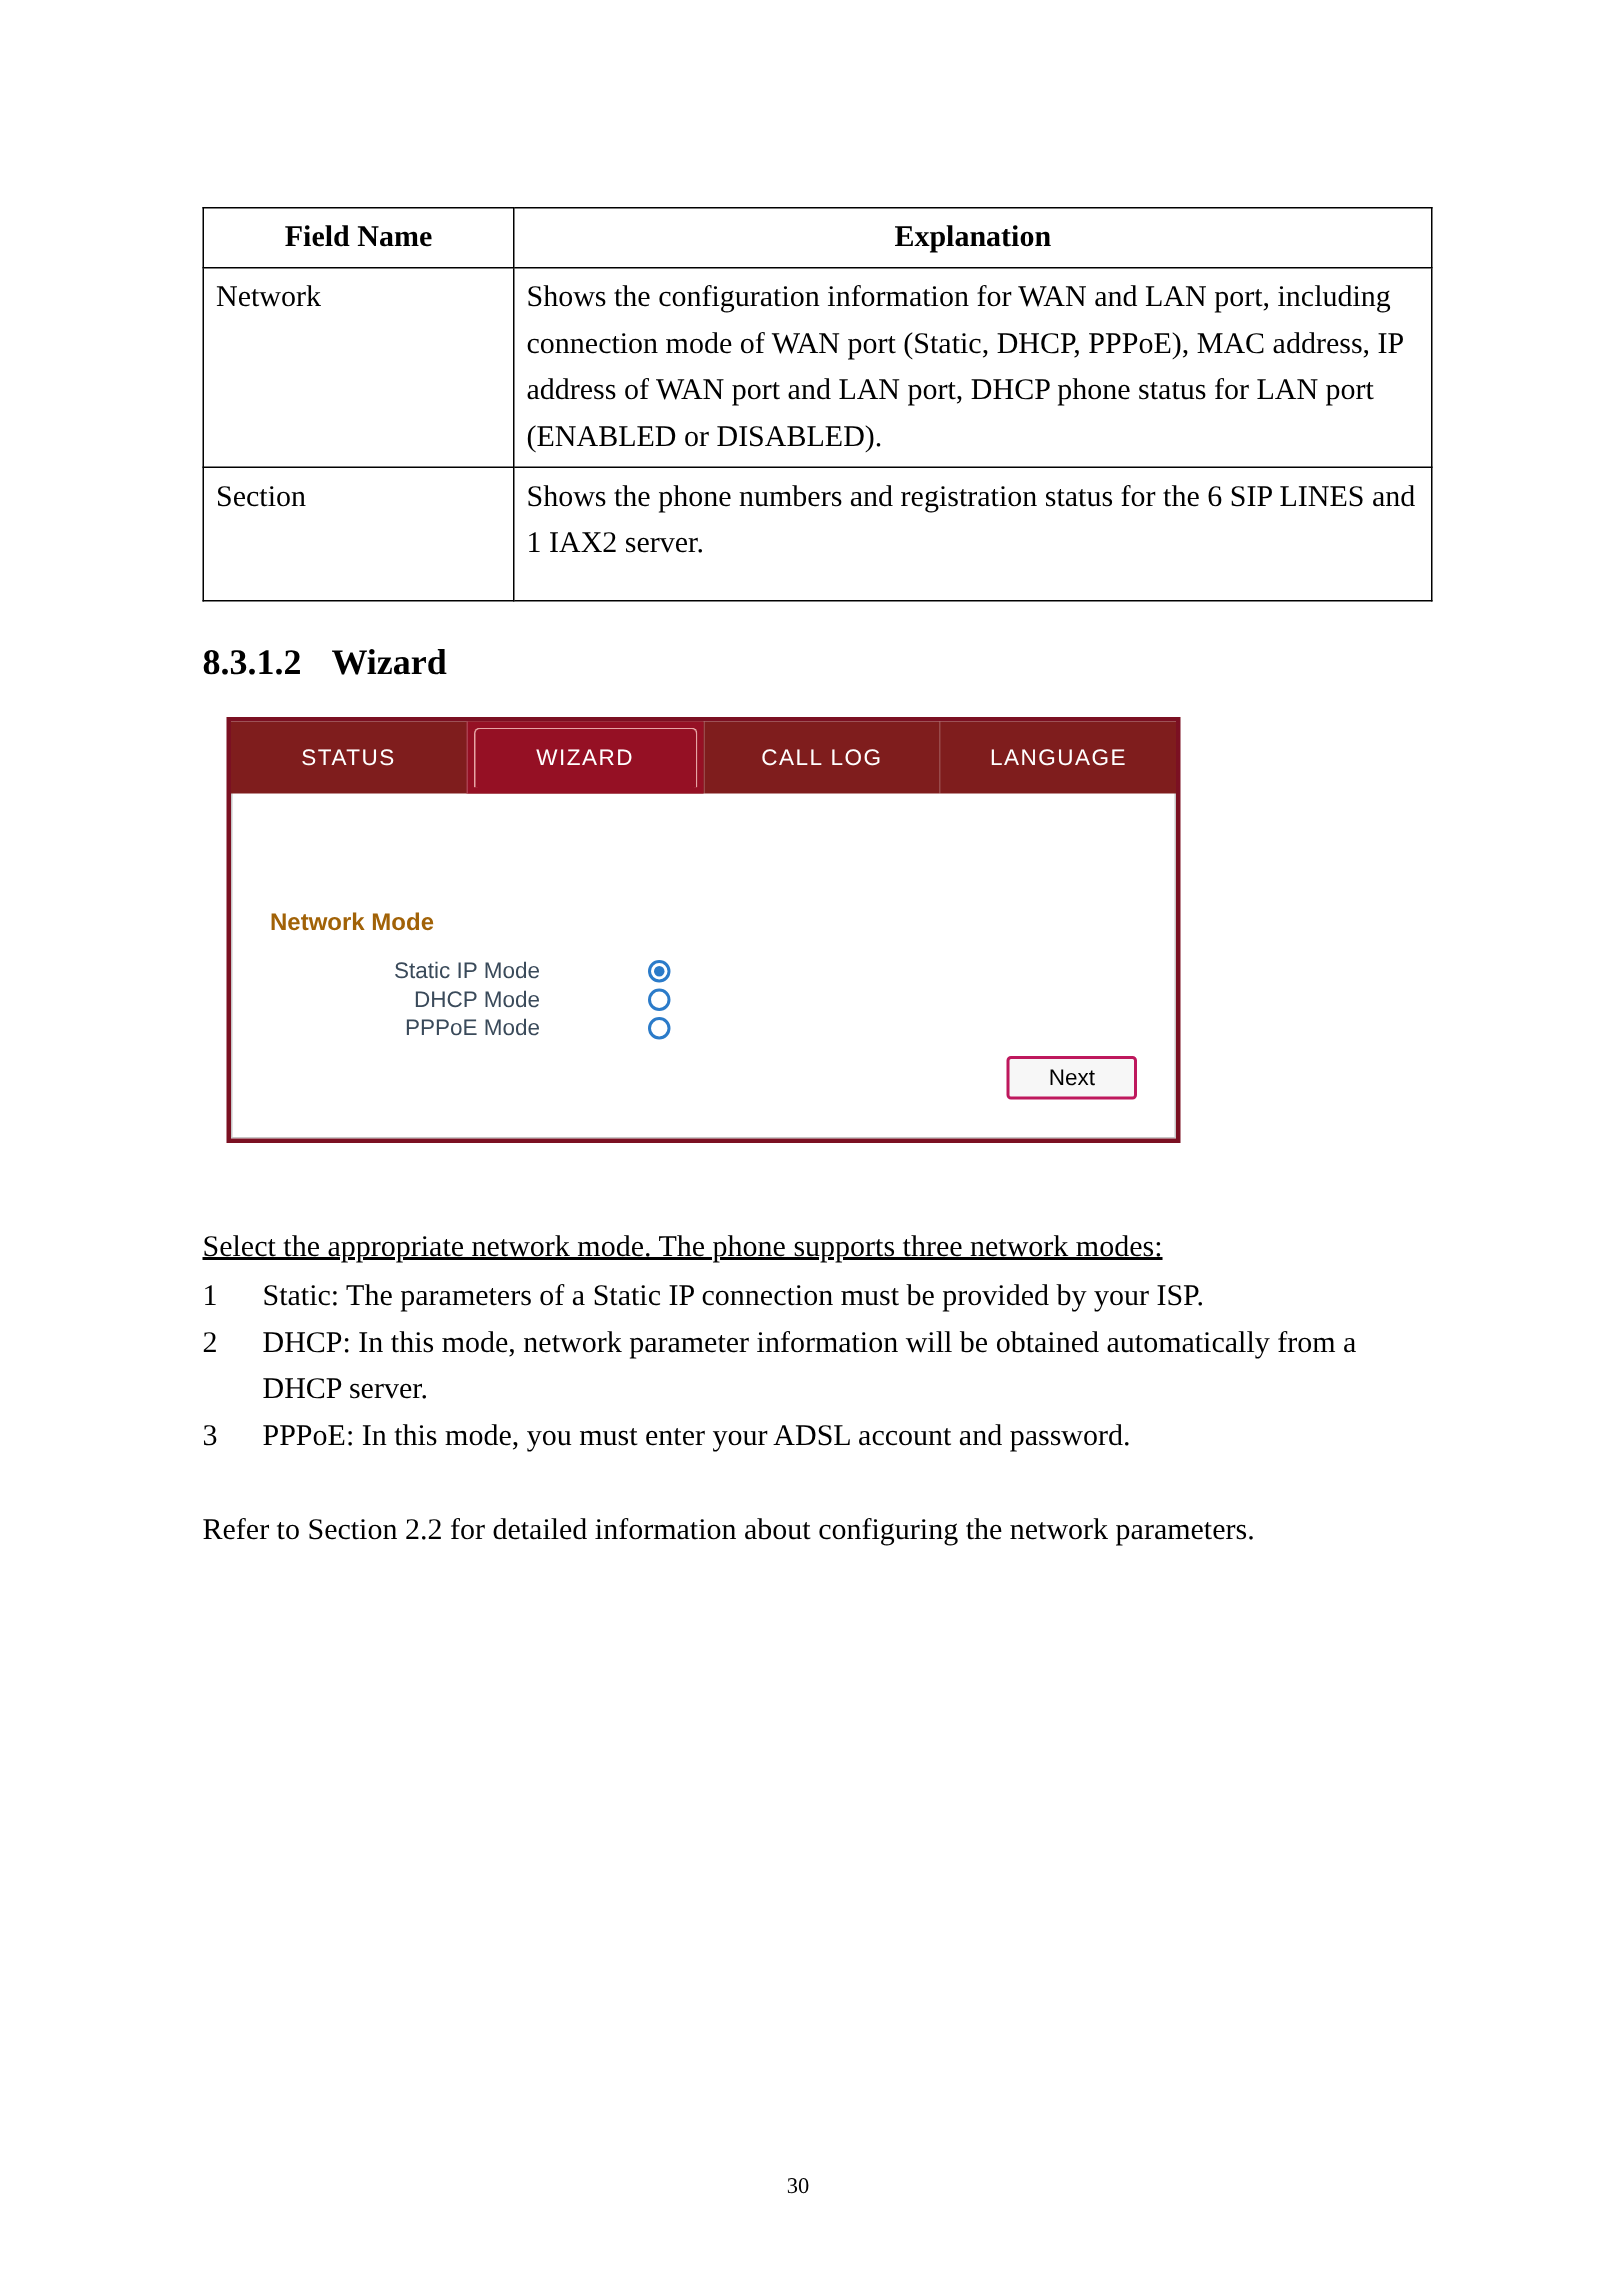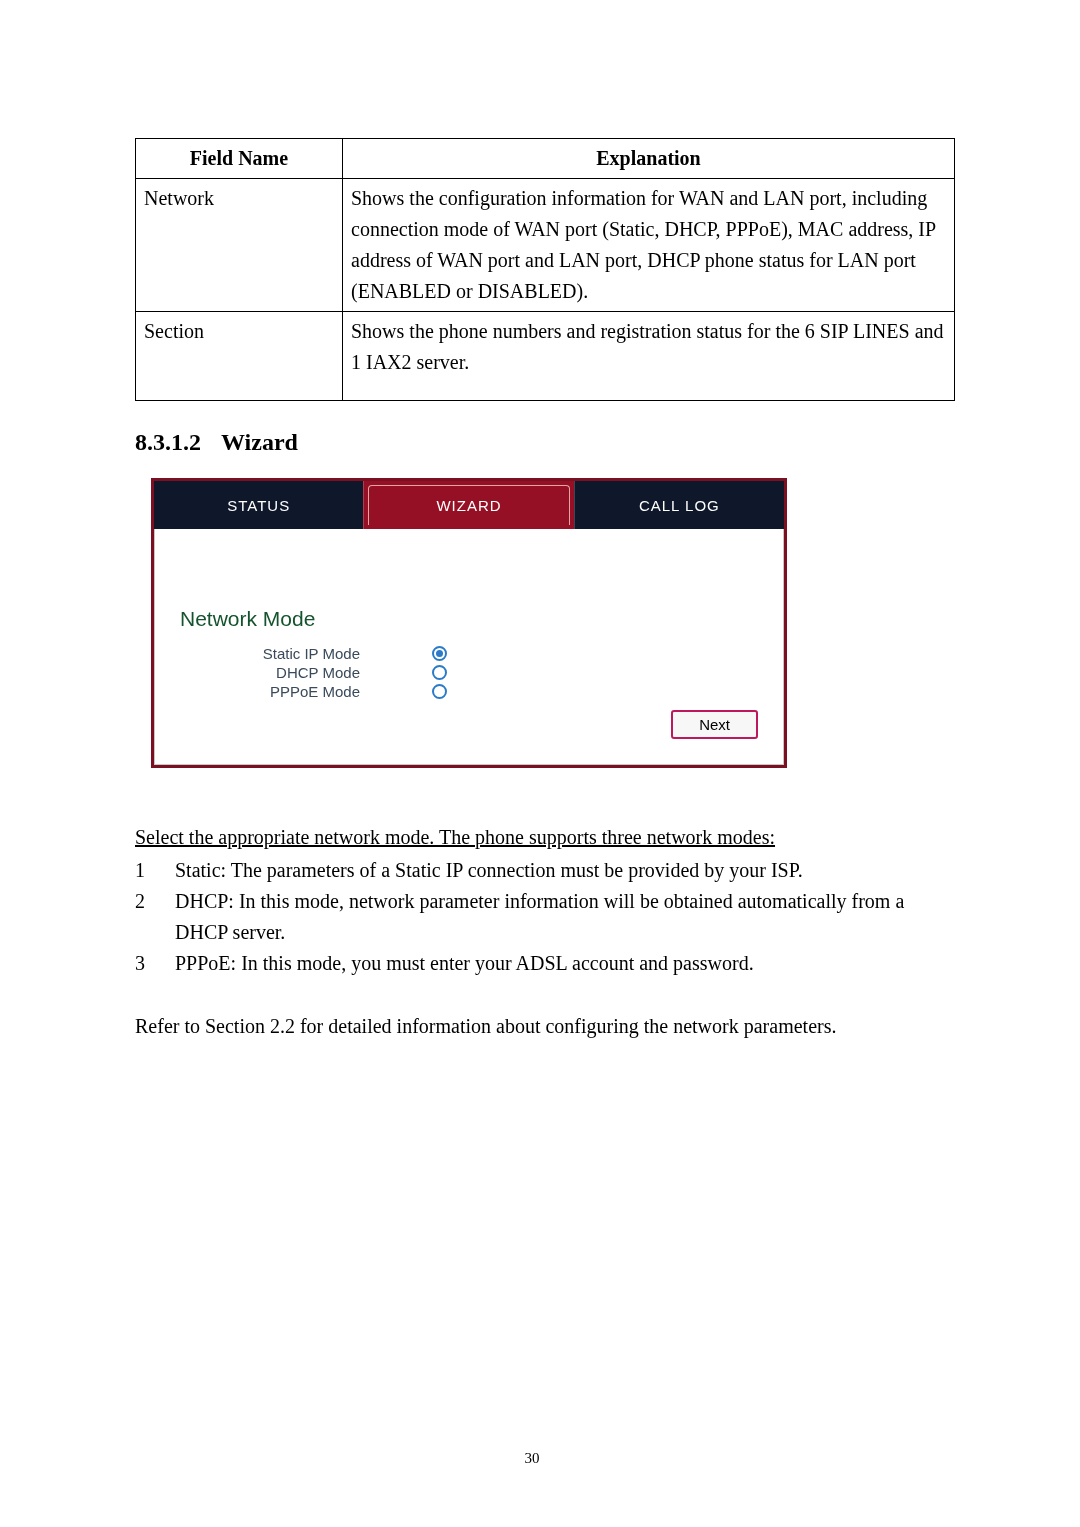"STATUS" .wizard-tabs { background: #0f172a -> #7f1d1d }
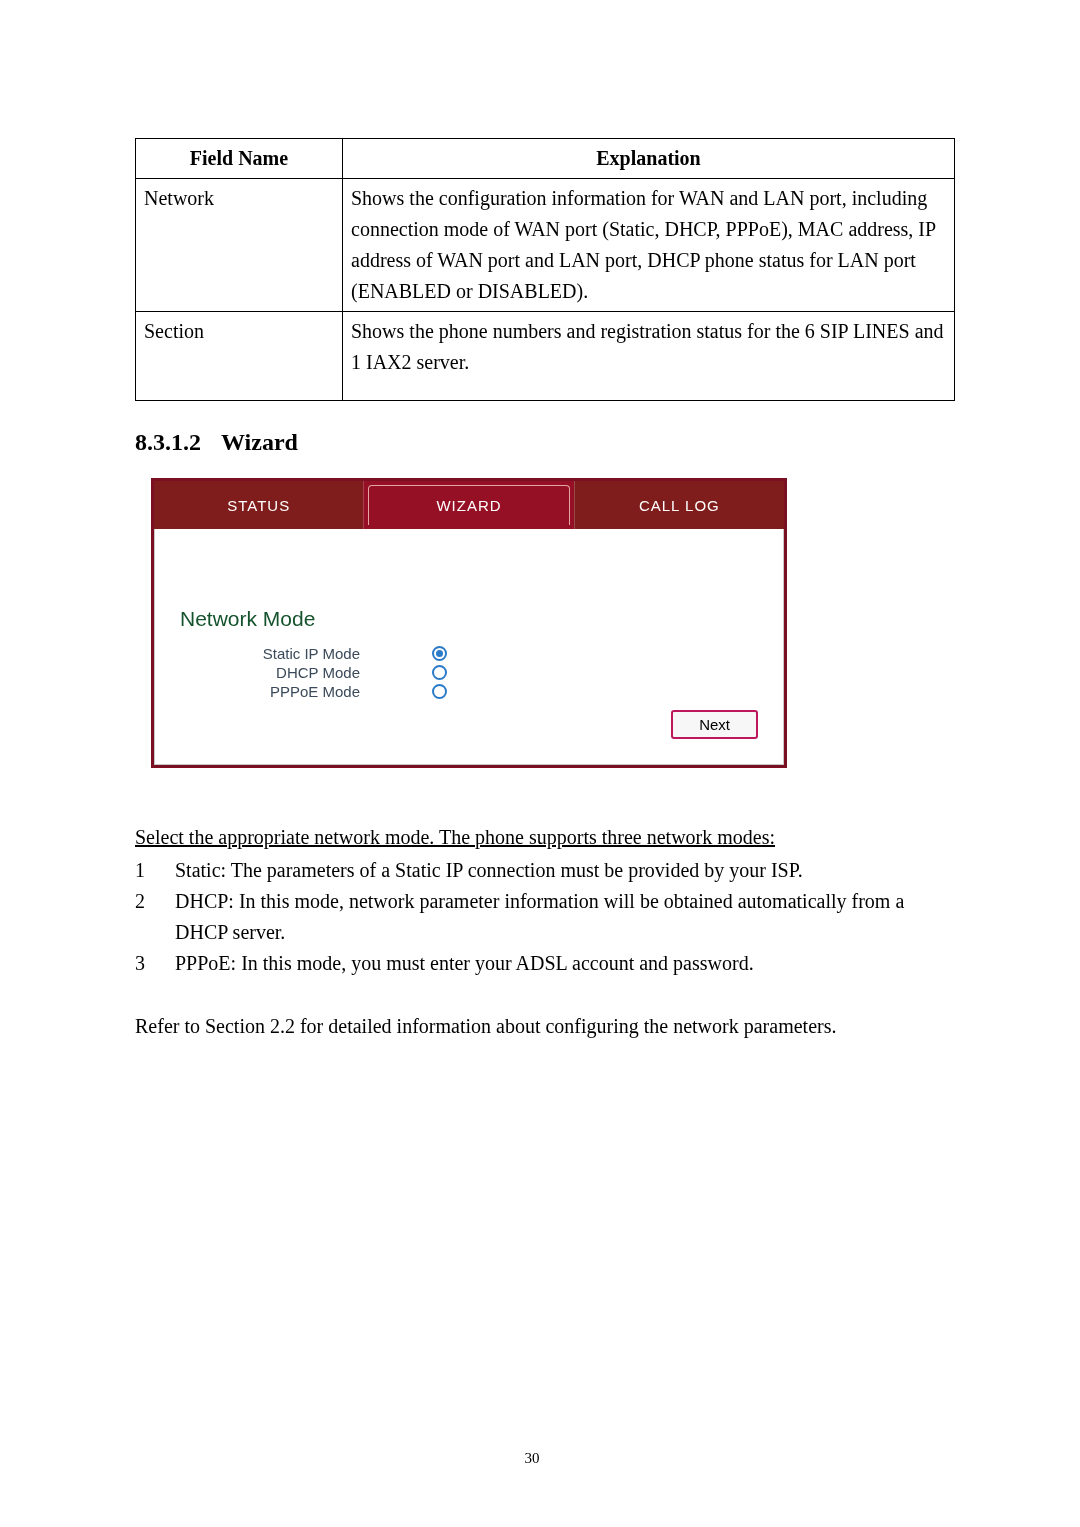"LANGUAGE" div.wtab { html: none -> <div>LANGUAGE</div> }
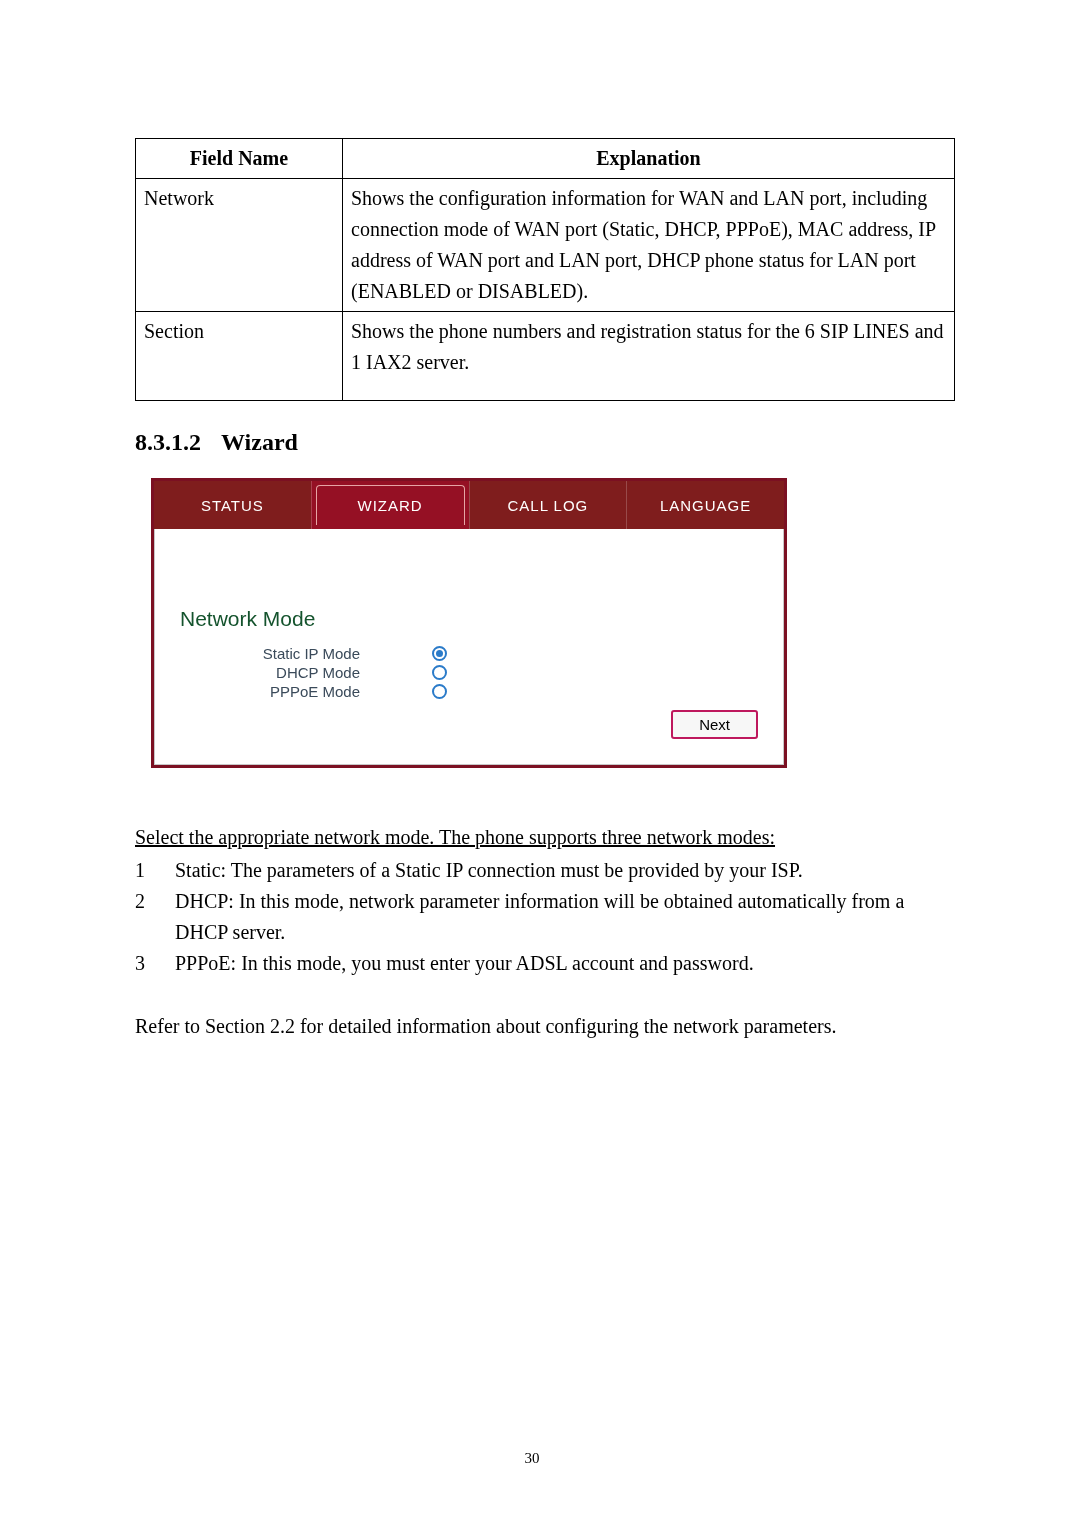"Network Mode" .wbody-title { color: #14532d -> #a16207; font-size: 21px -> 16px; font-weight: normal -> bold }
